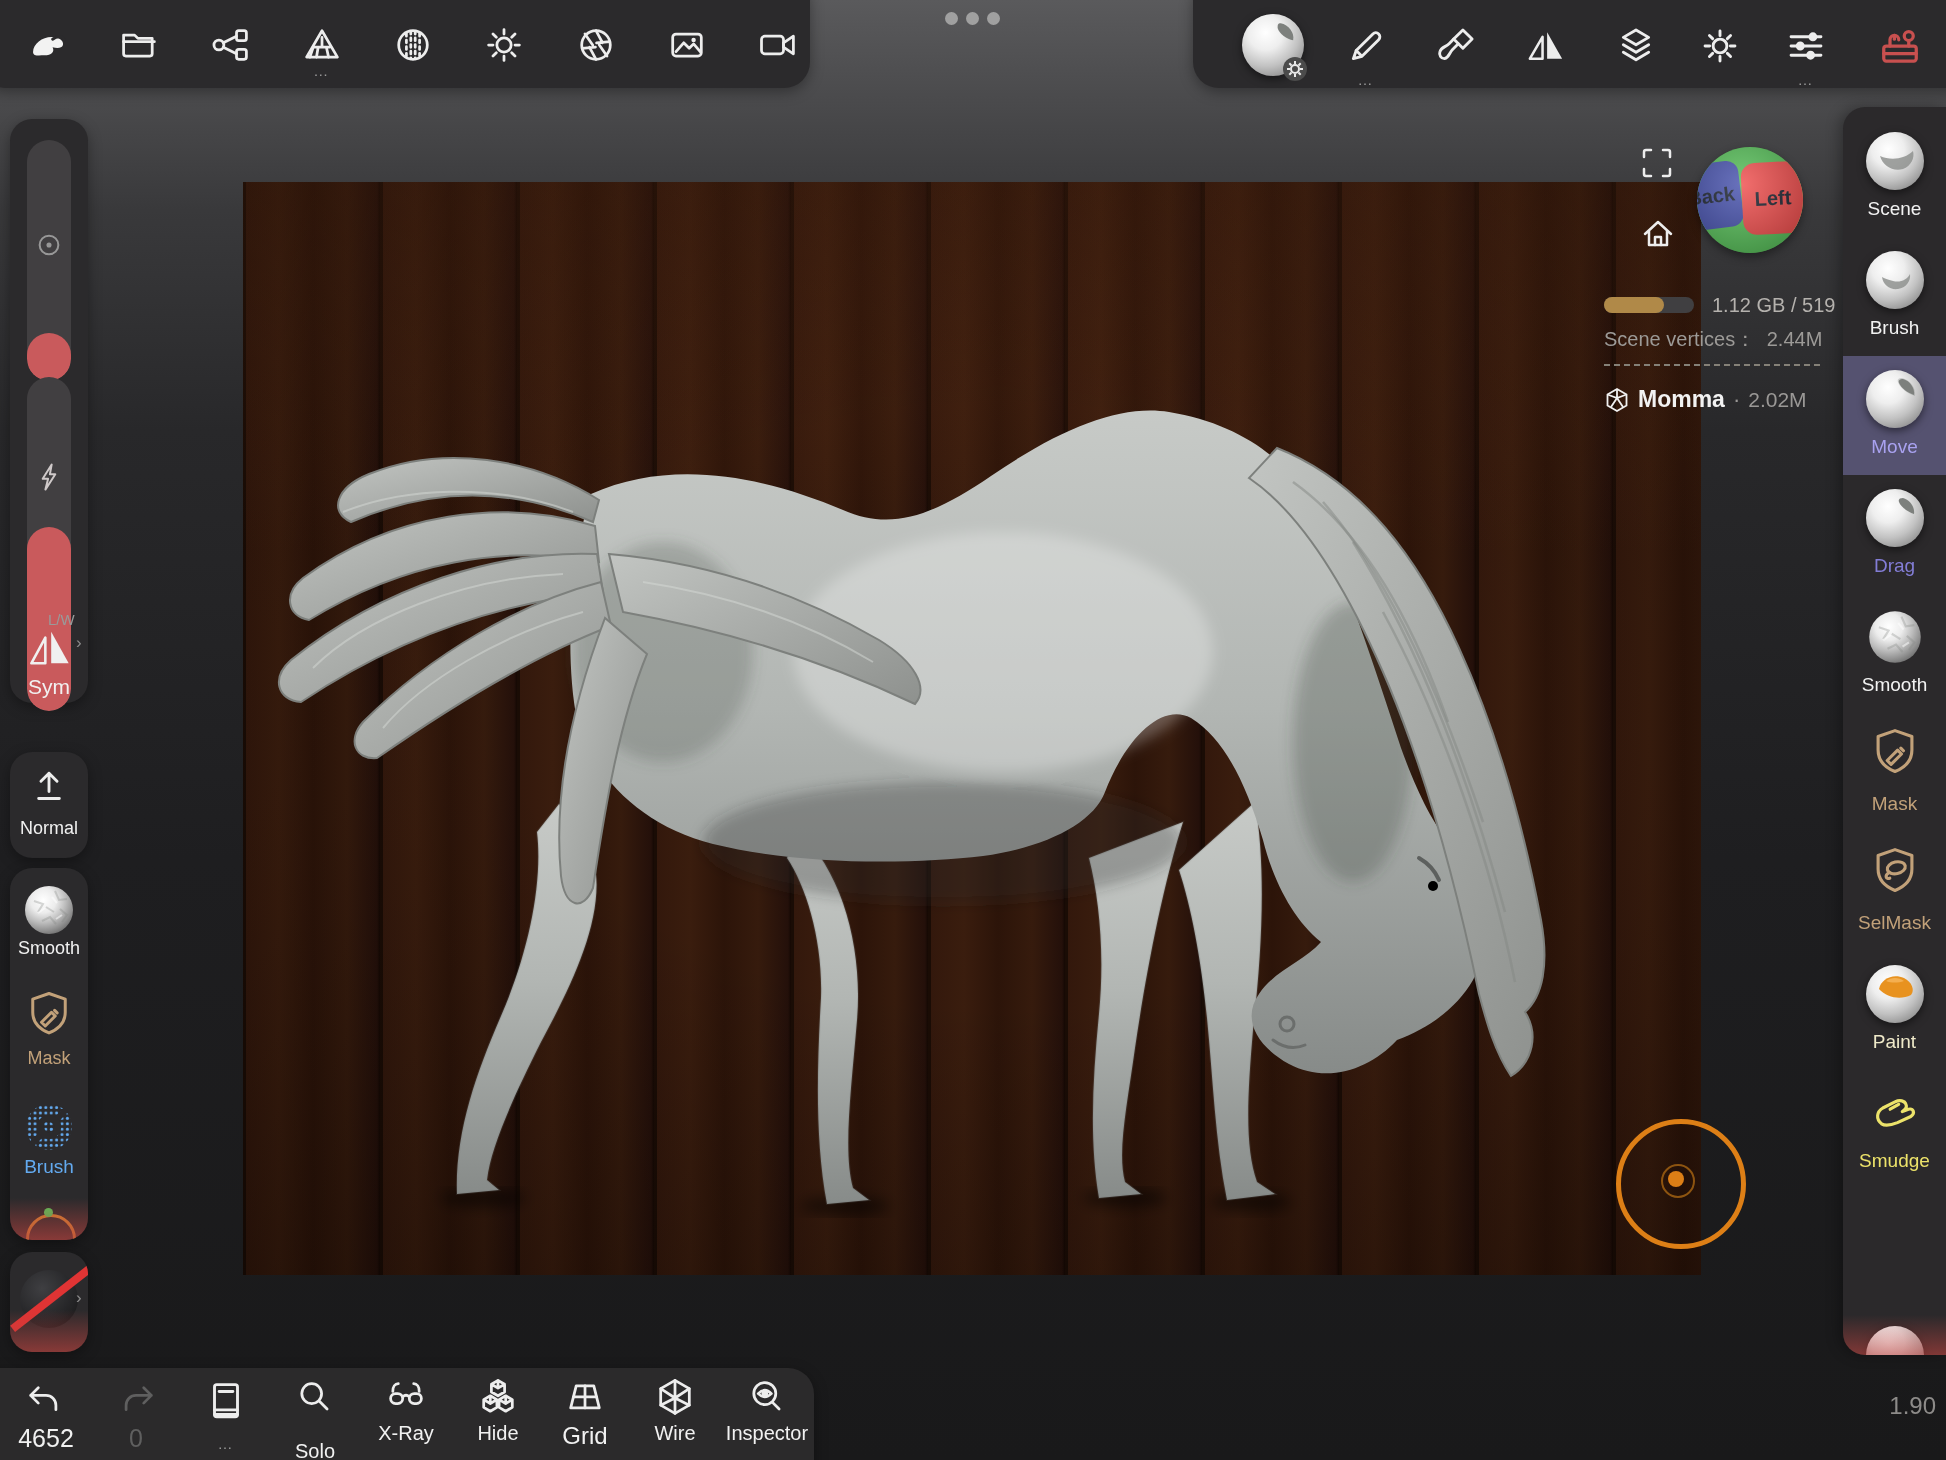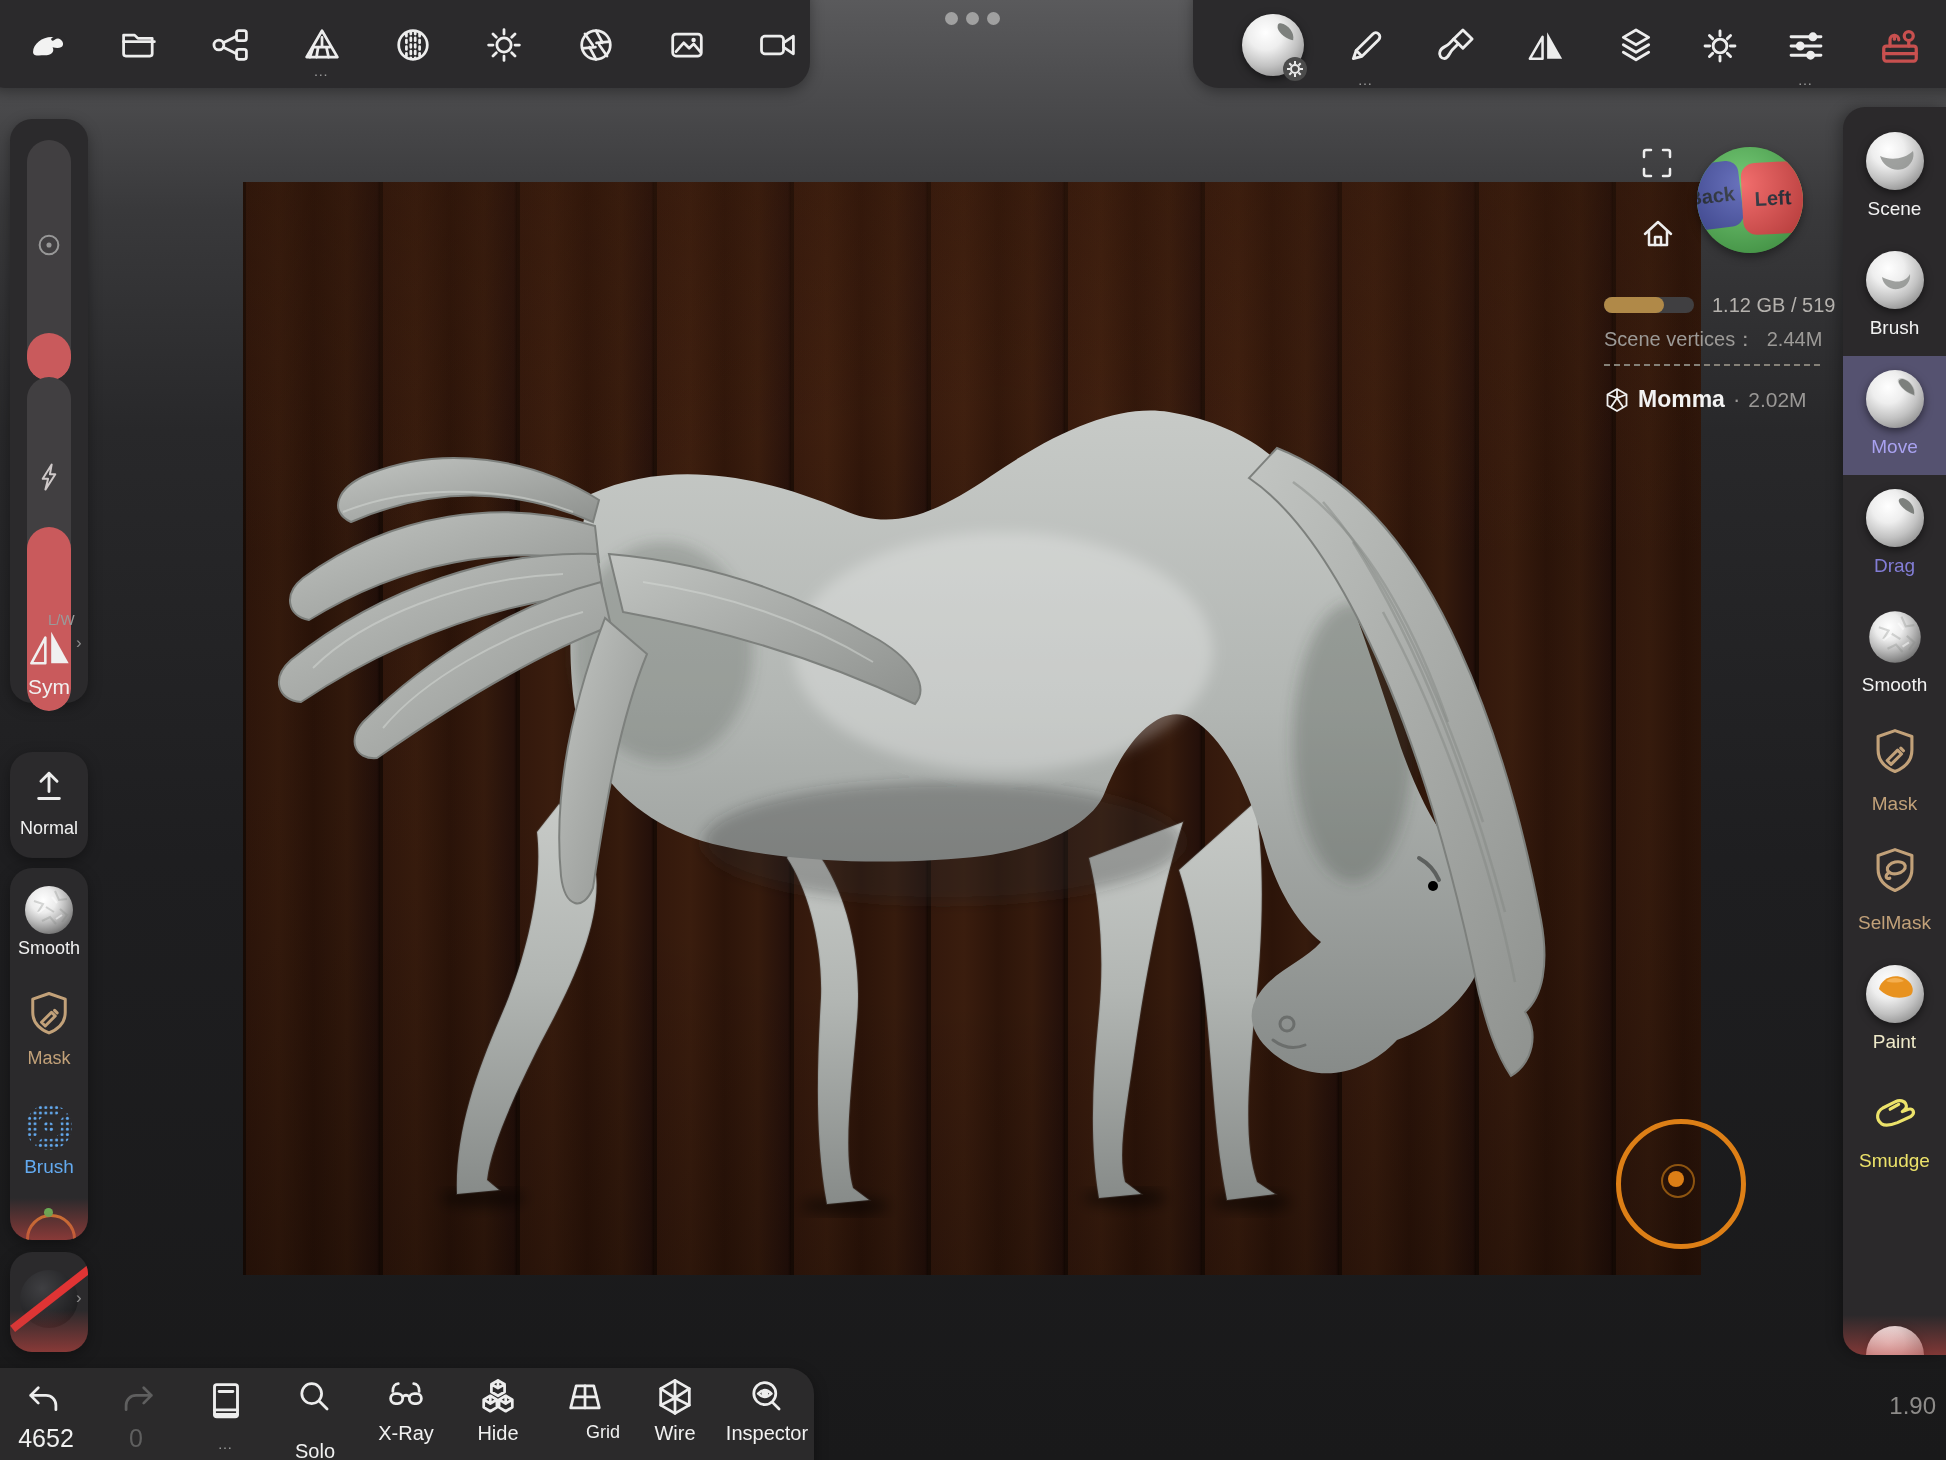"Grid" div.lbl { font-size: 18px -> 24px; text-align: right -> none }
